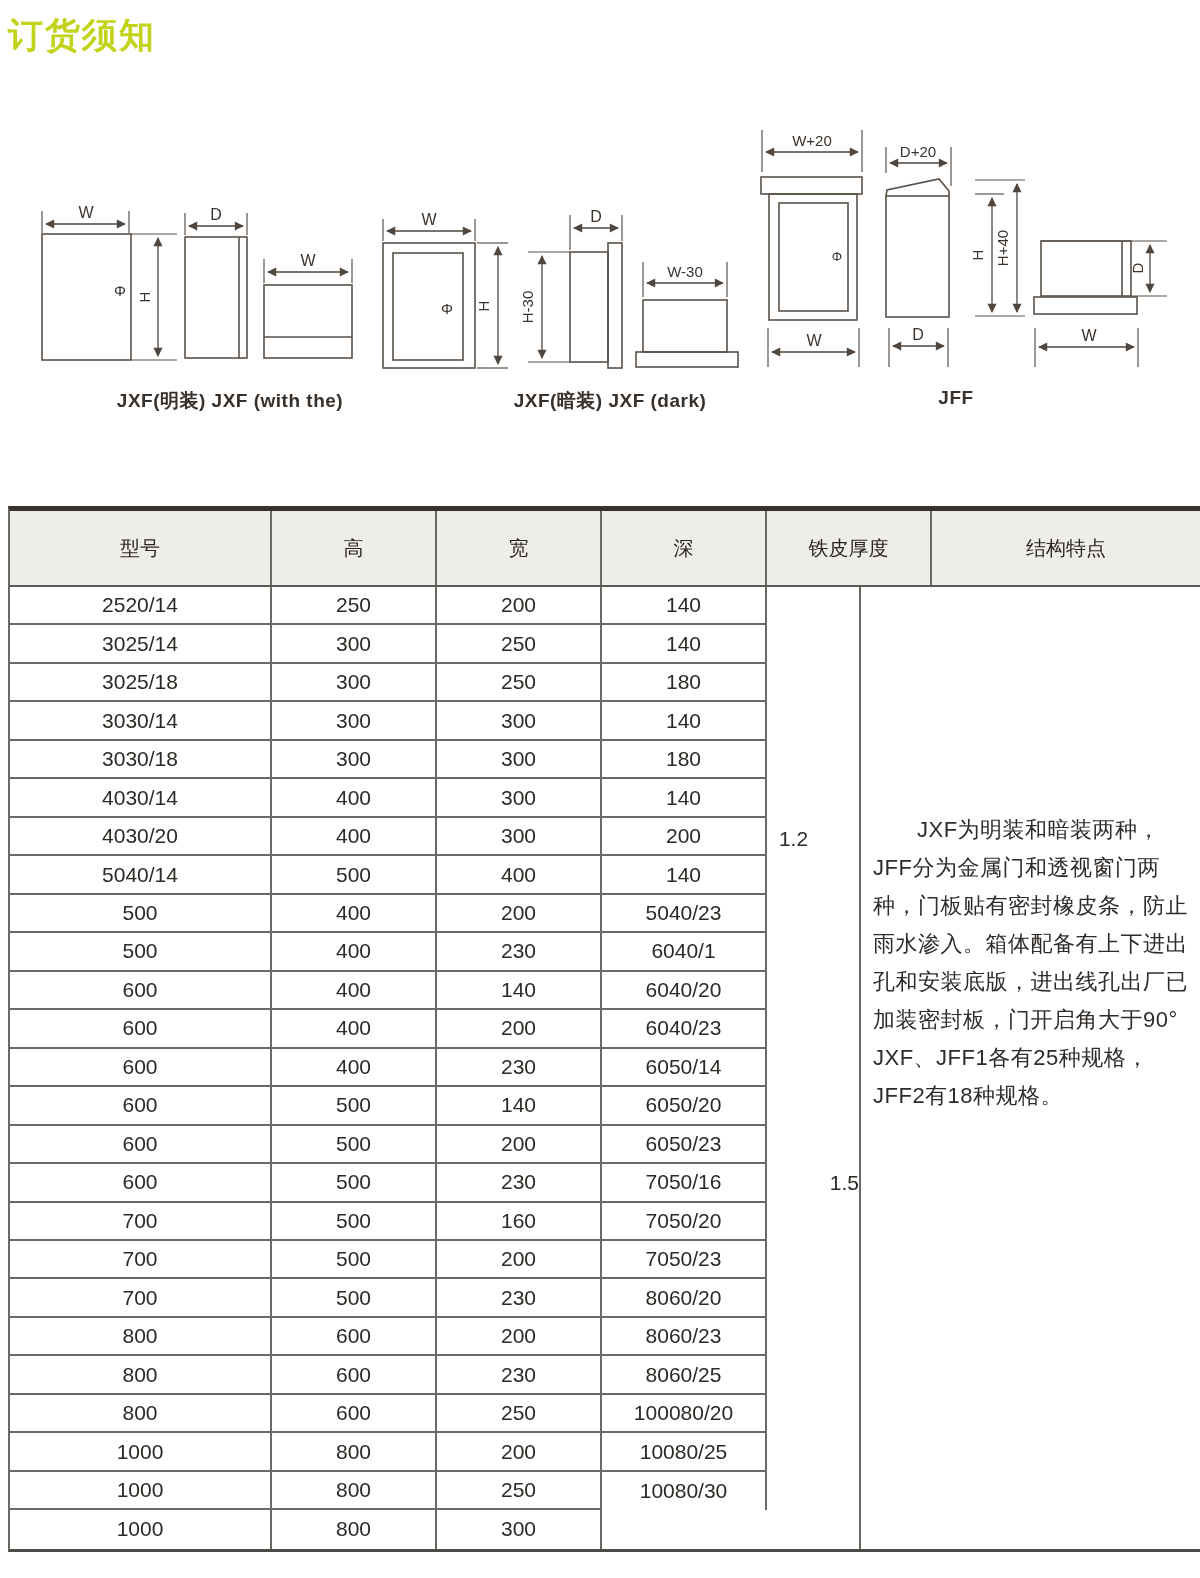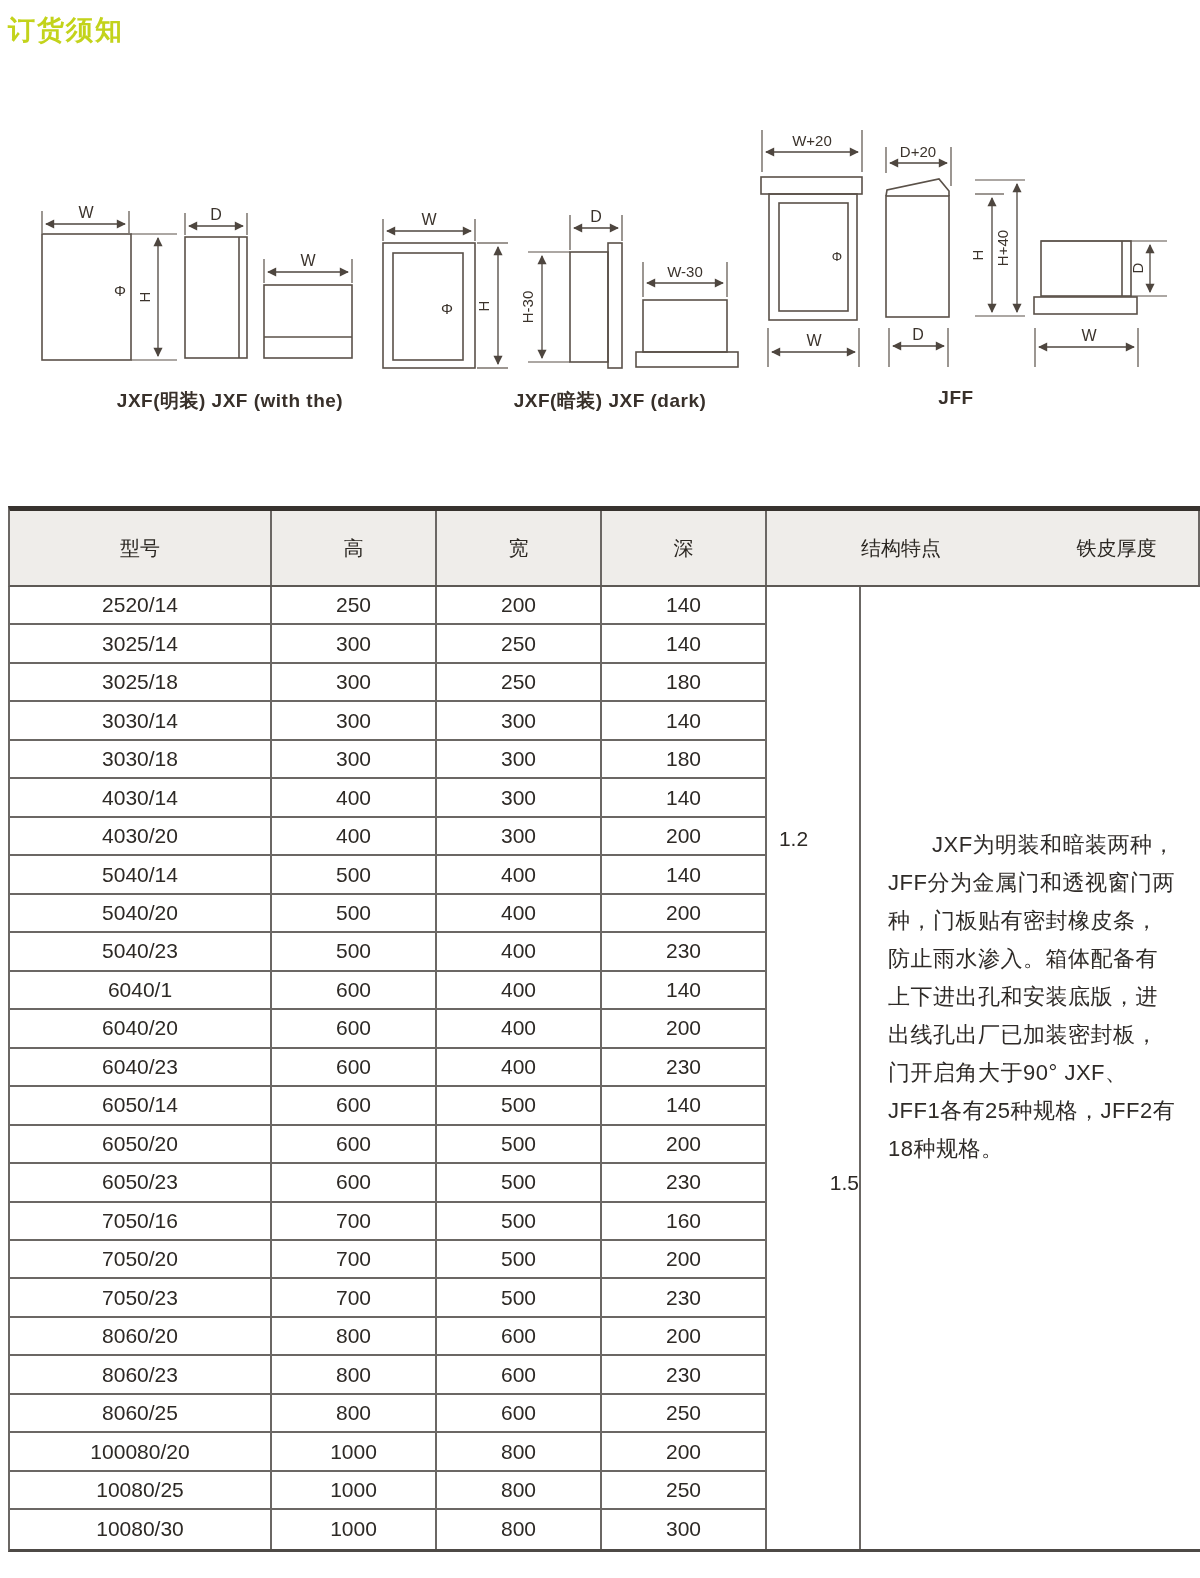"订货须知" .title { font-size: 27px -> 35px }
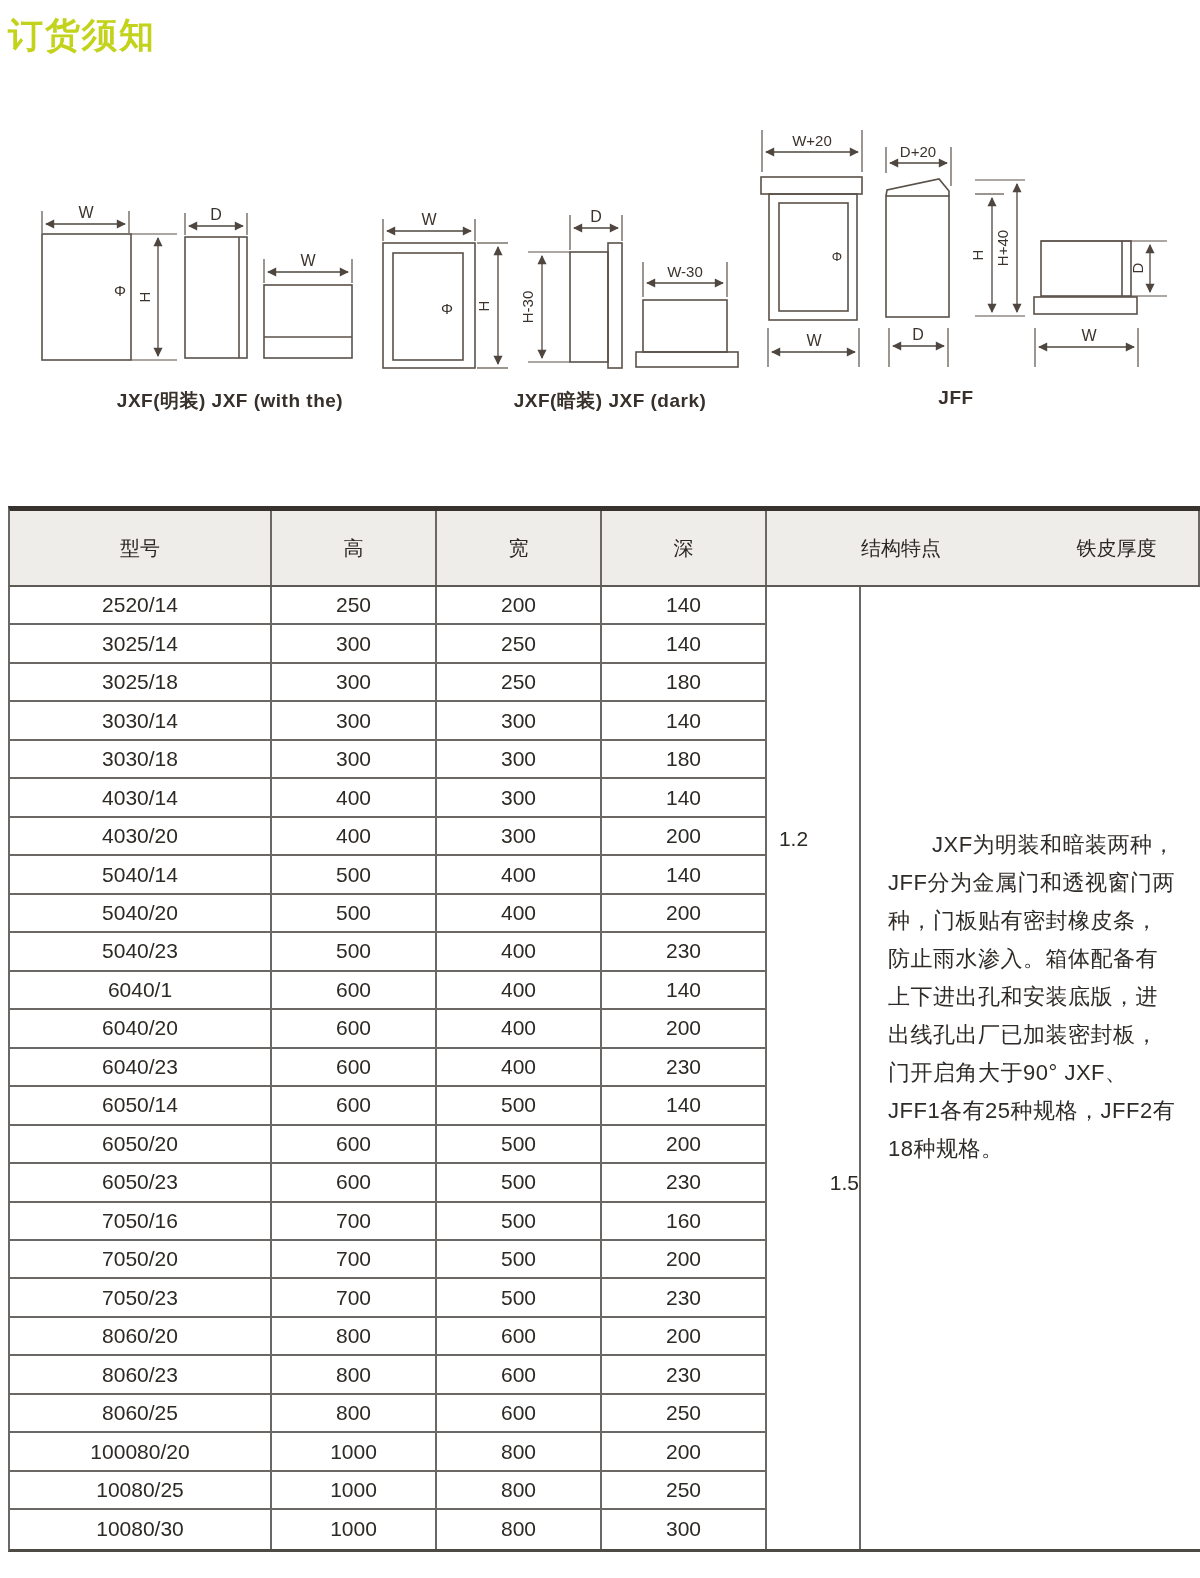"结构特点" div.th { order: before "铁皮厚度" -> after "铁皮厚度" }
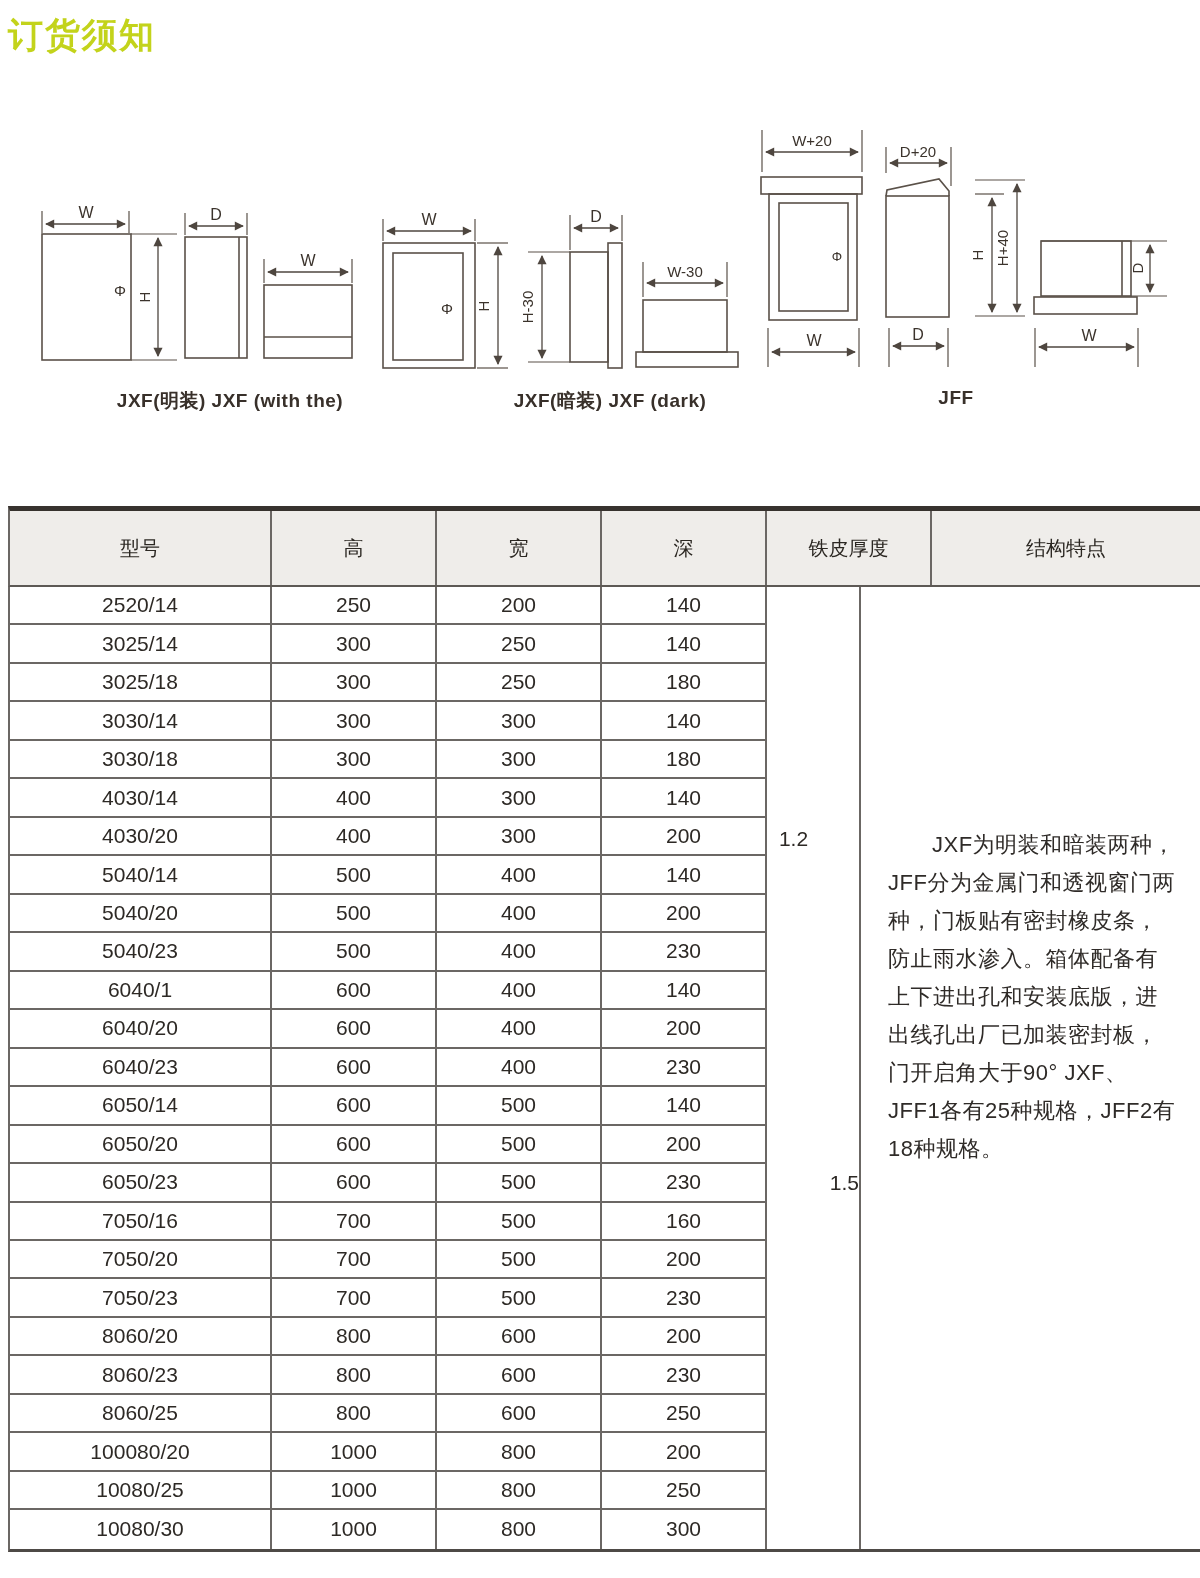"JXF为明装和暗装两种，JFF分为金属门和透视窗门两种，门板贴有密封橡皮条，防止" .features-cell p { margin: 15px -> 0 }
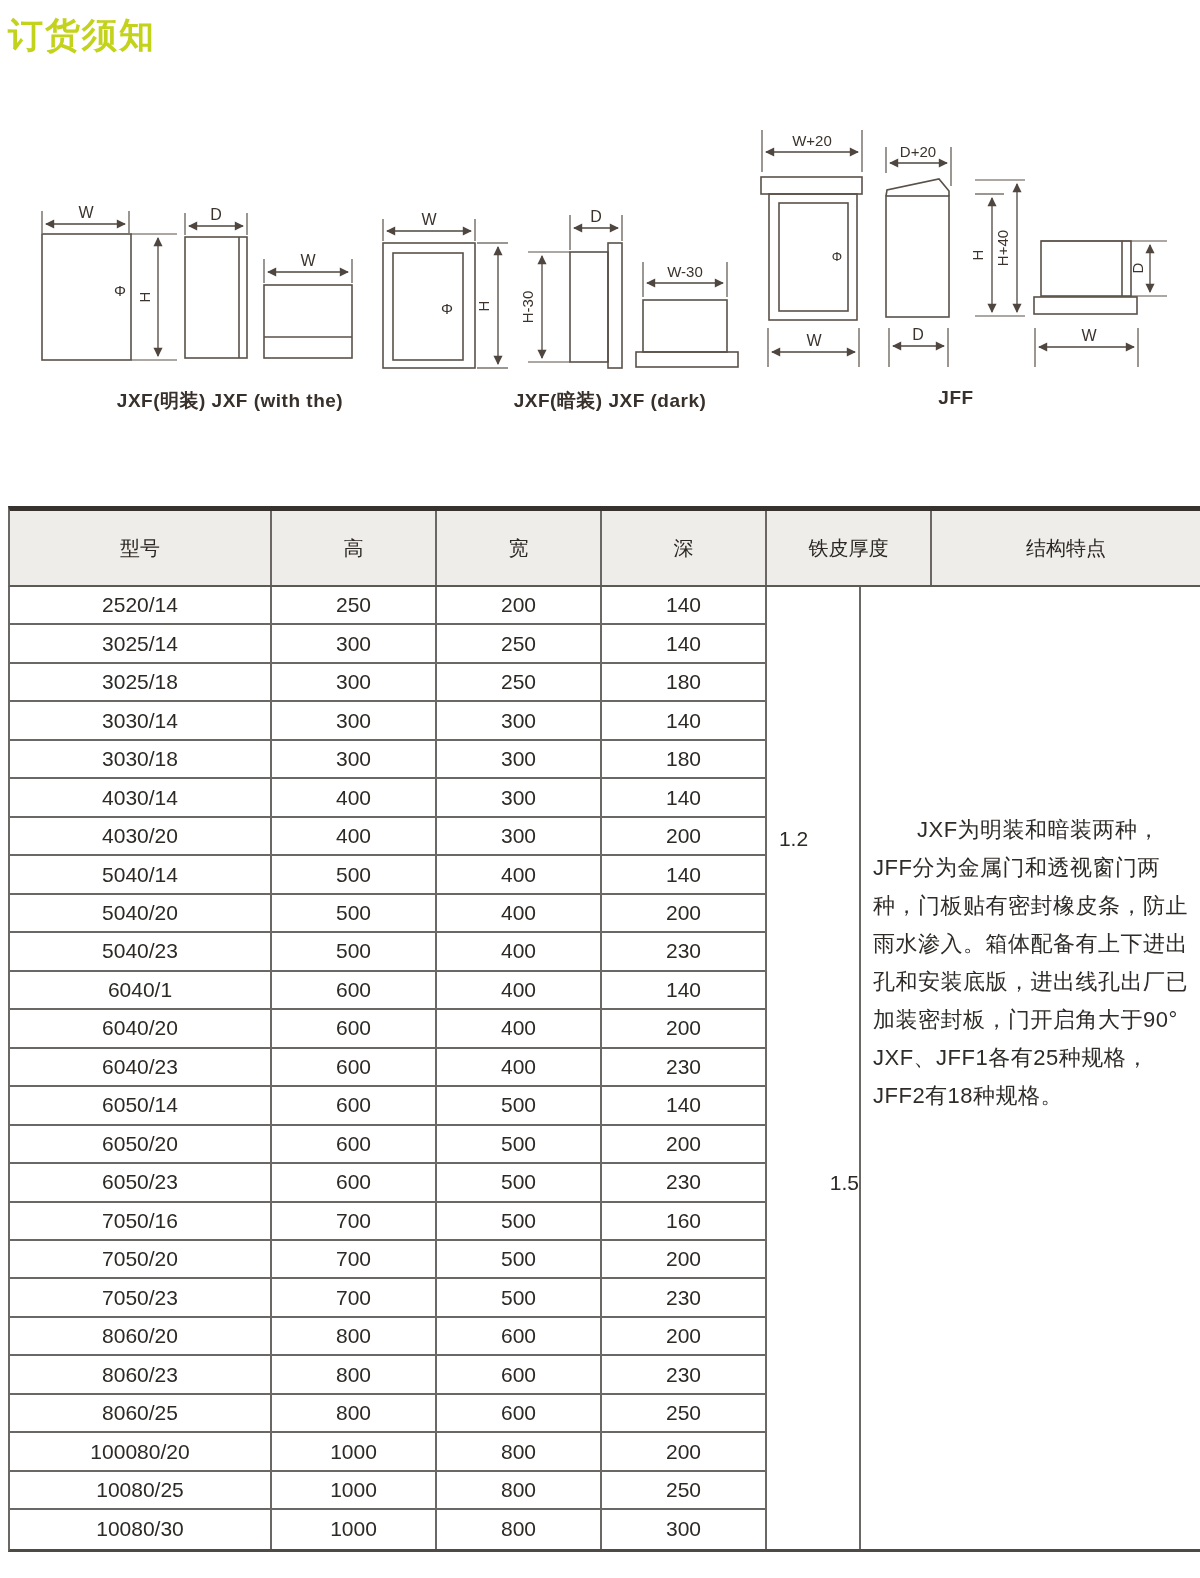"5040/20" div.td { html: <div>5040/20</div> -> none }
